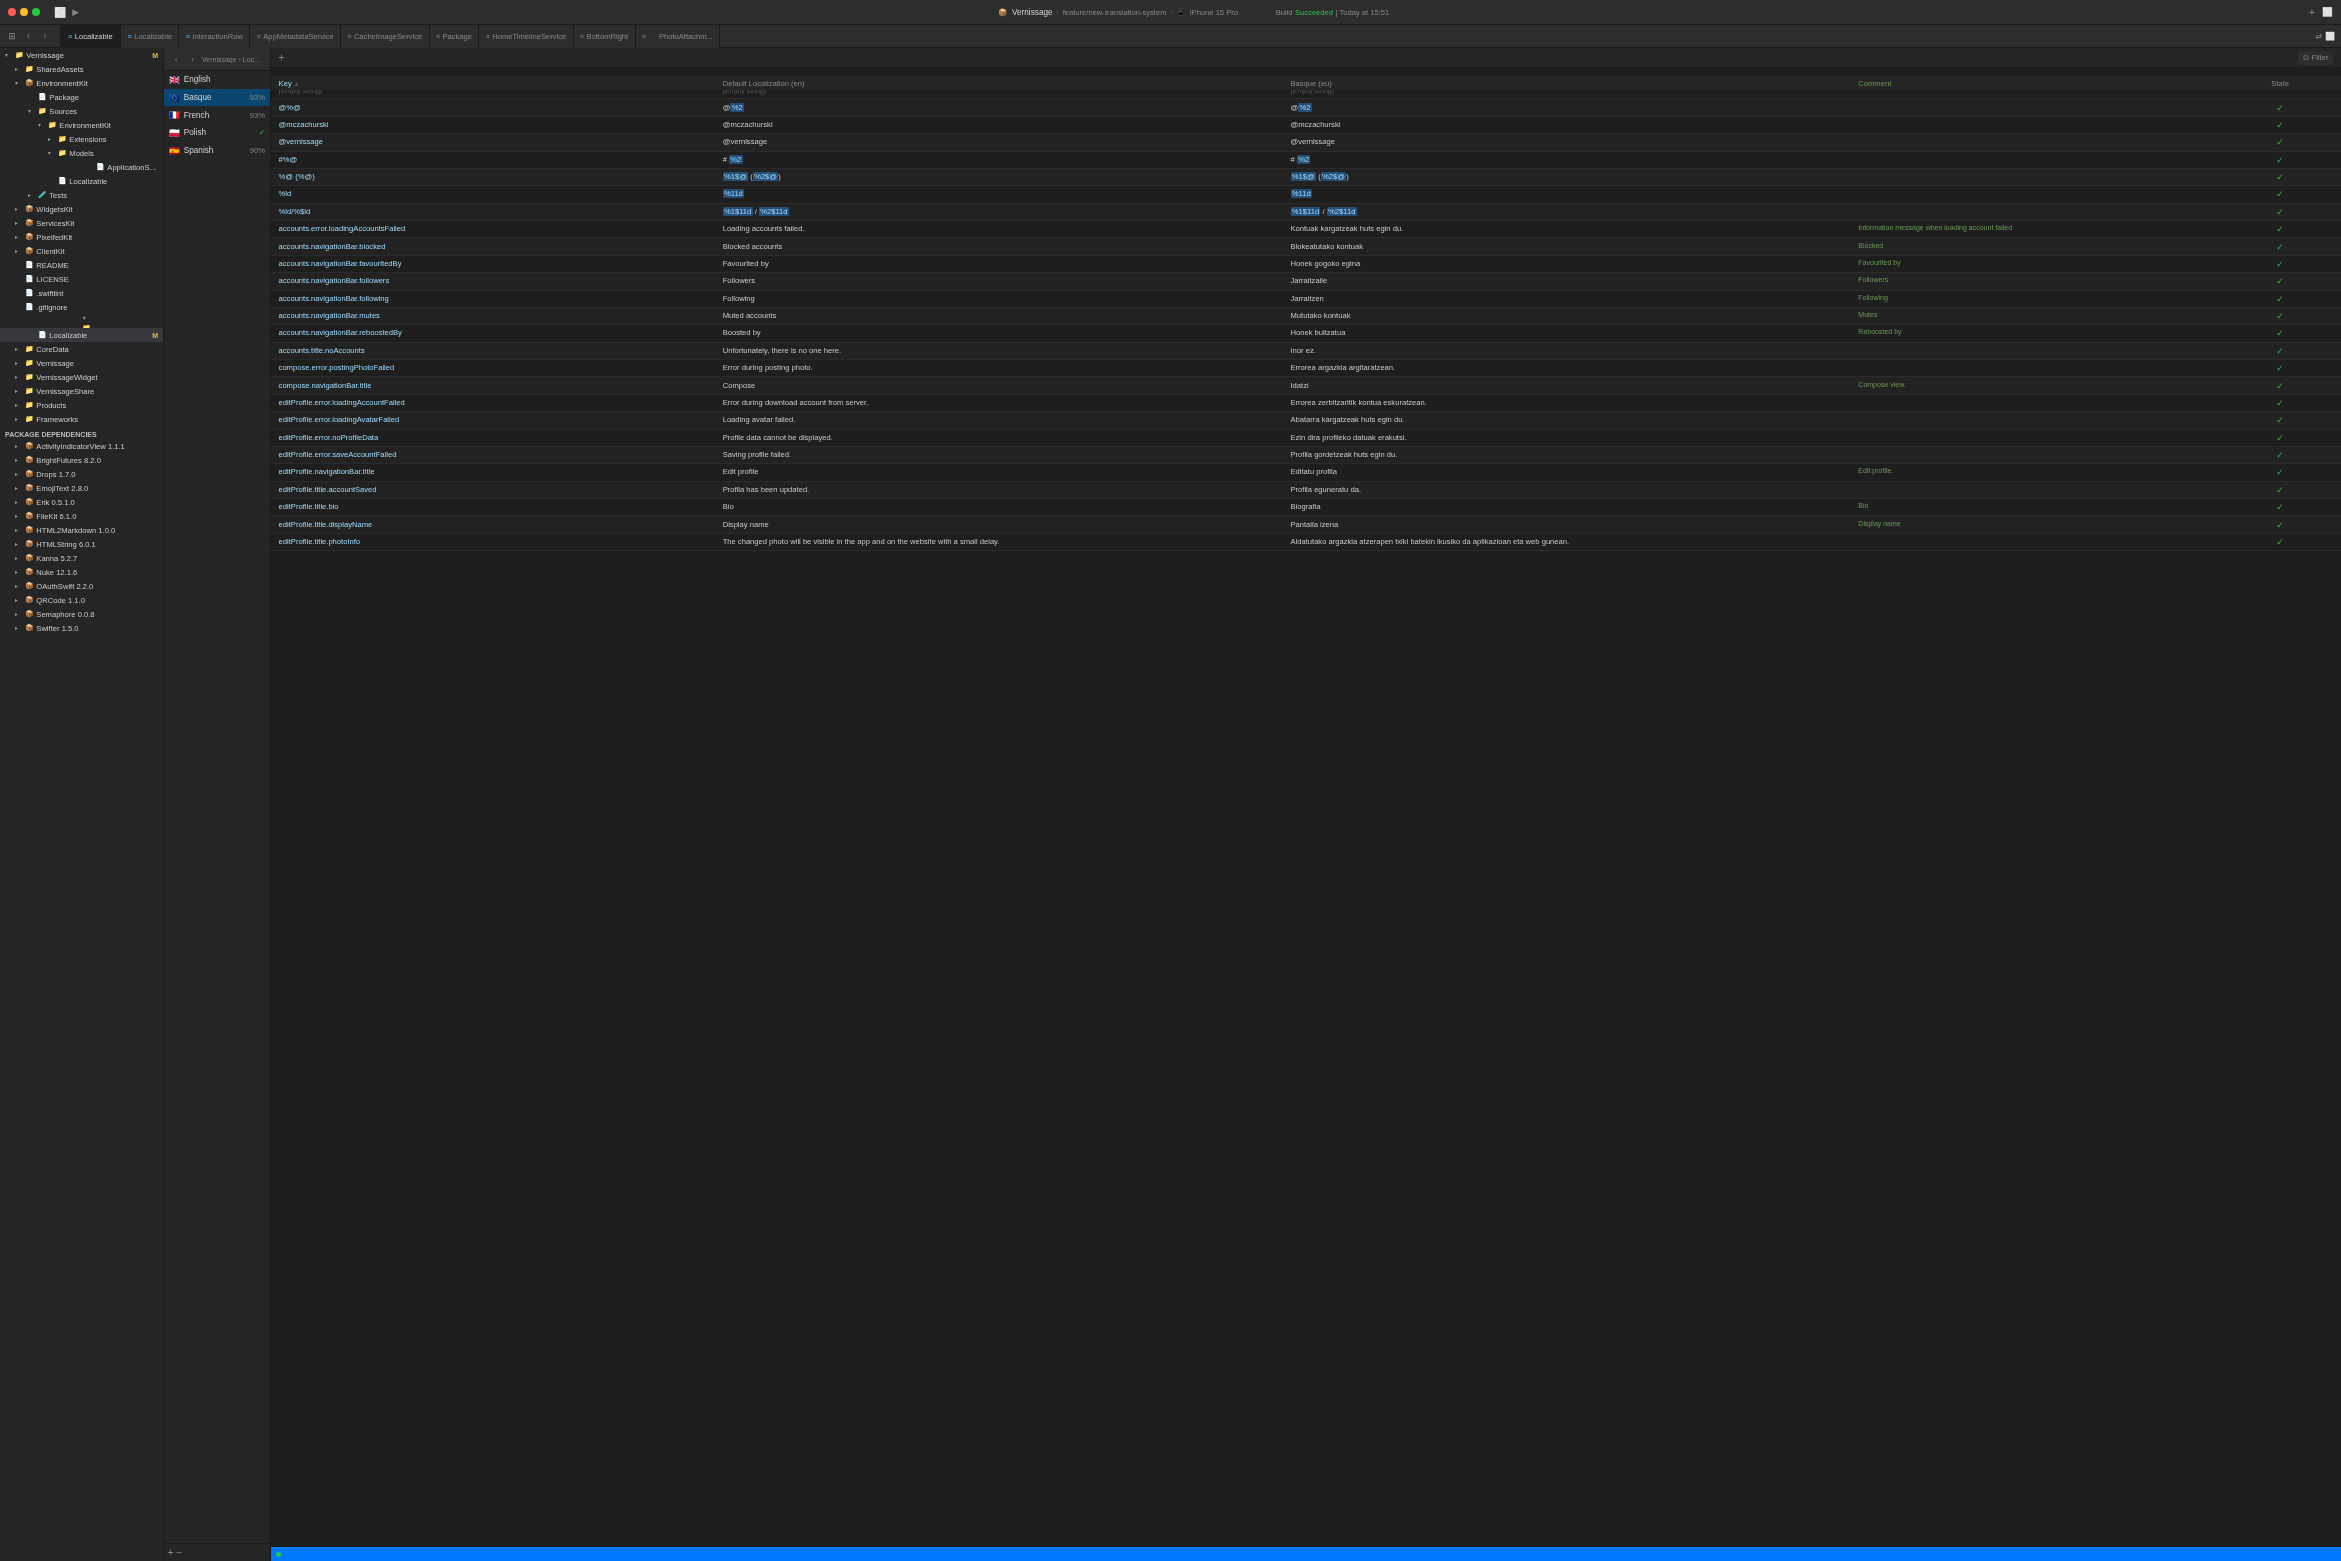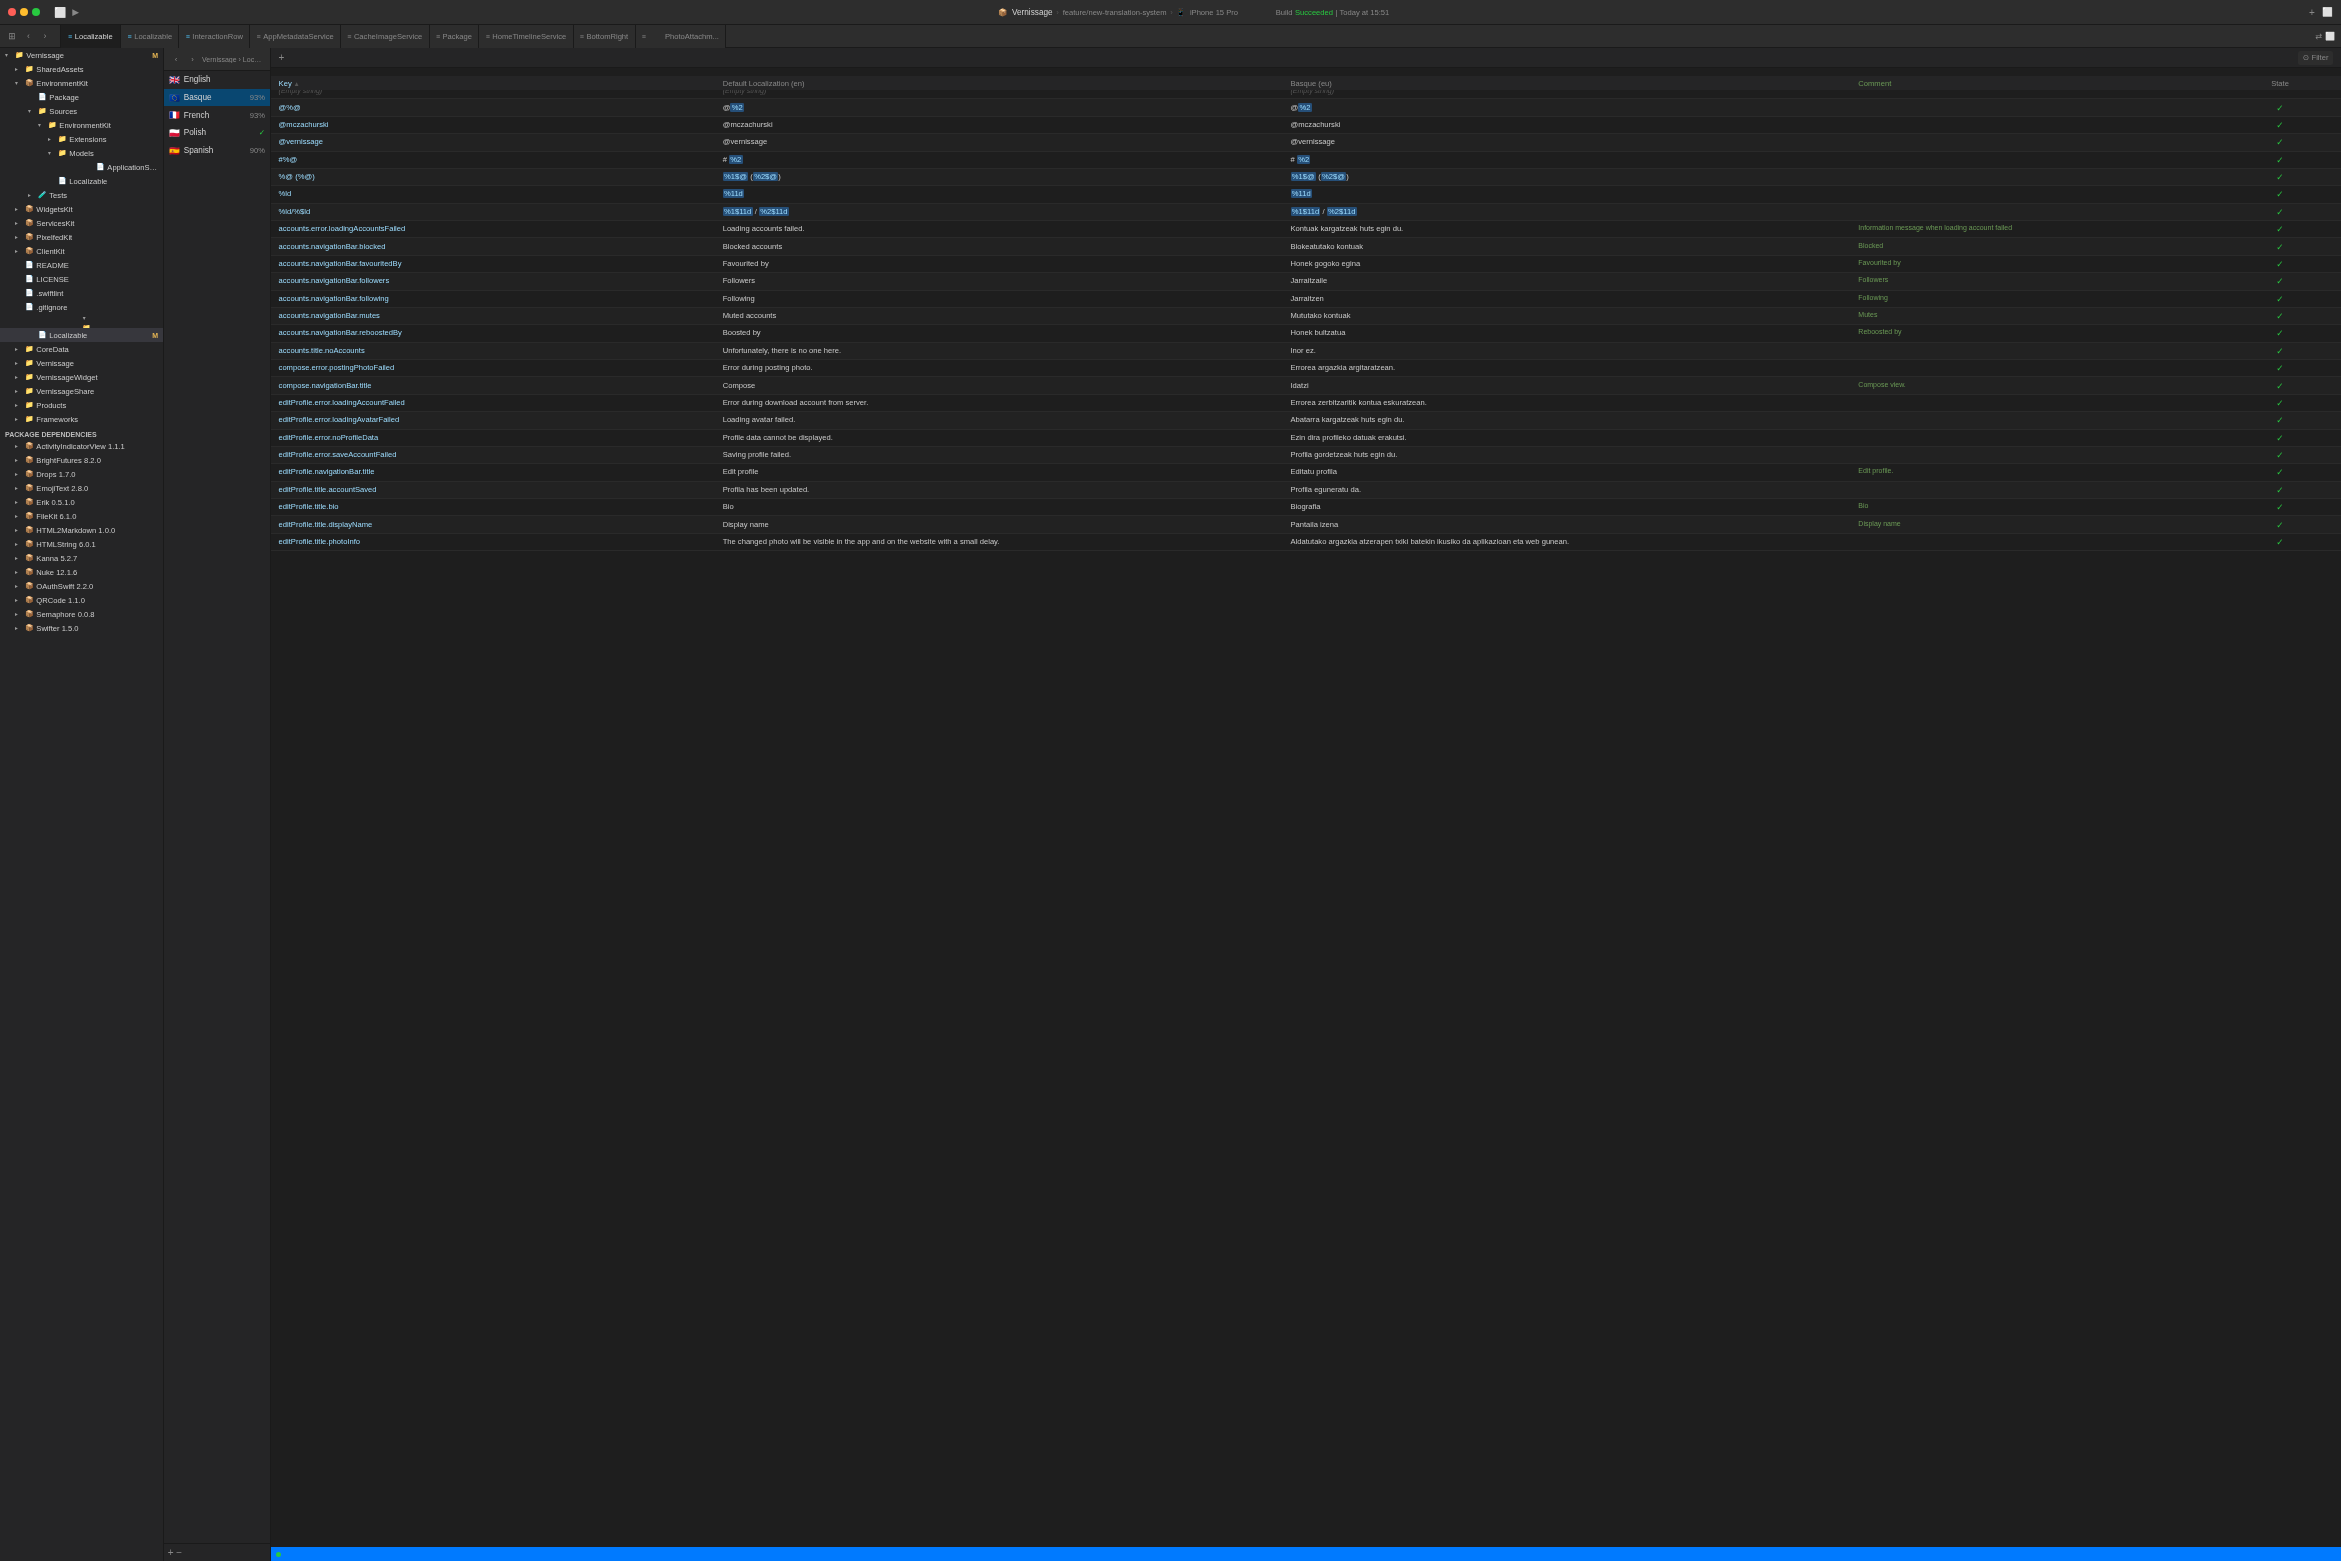"PhotoAttachm..." div { gap: 19px -> 13px }
